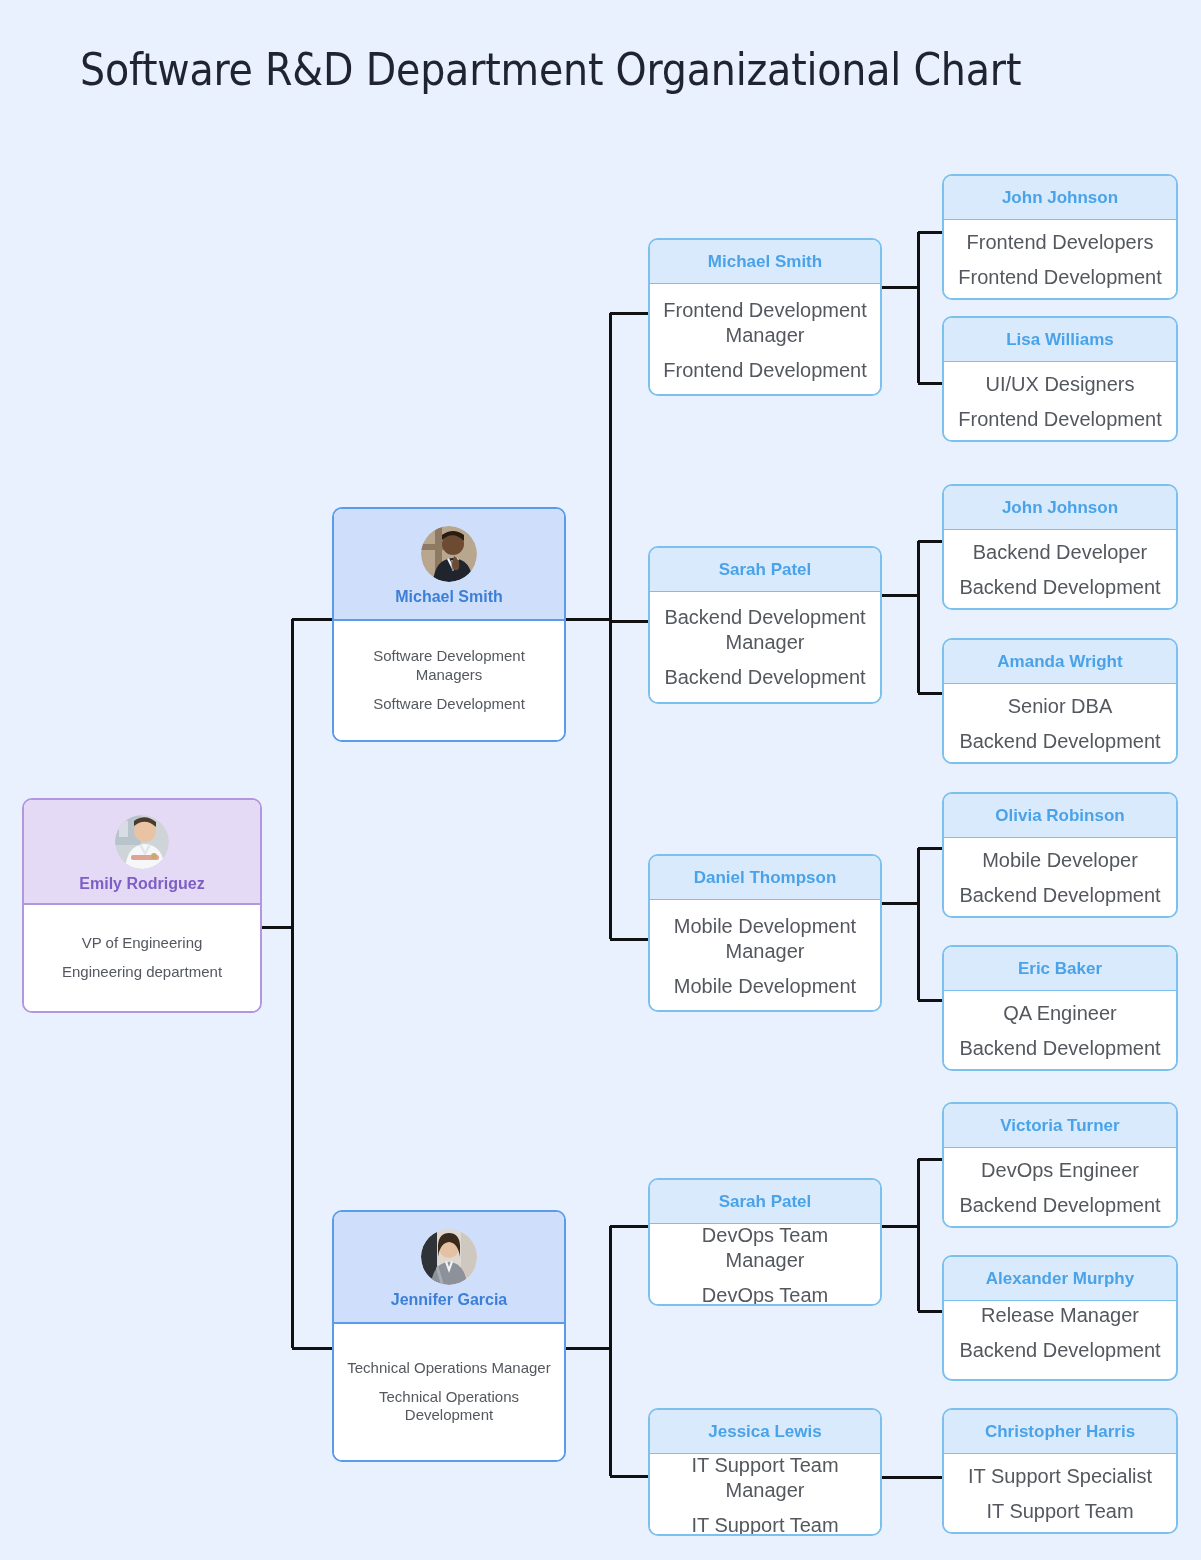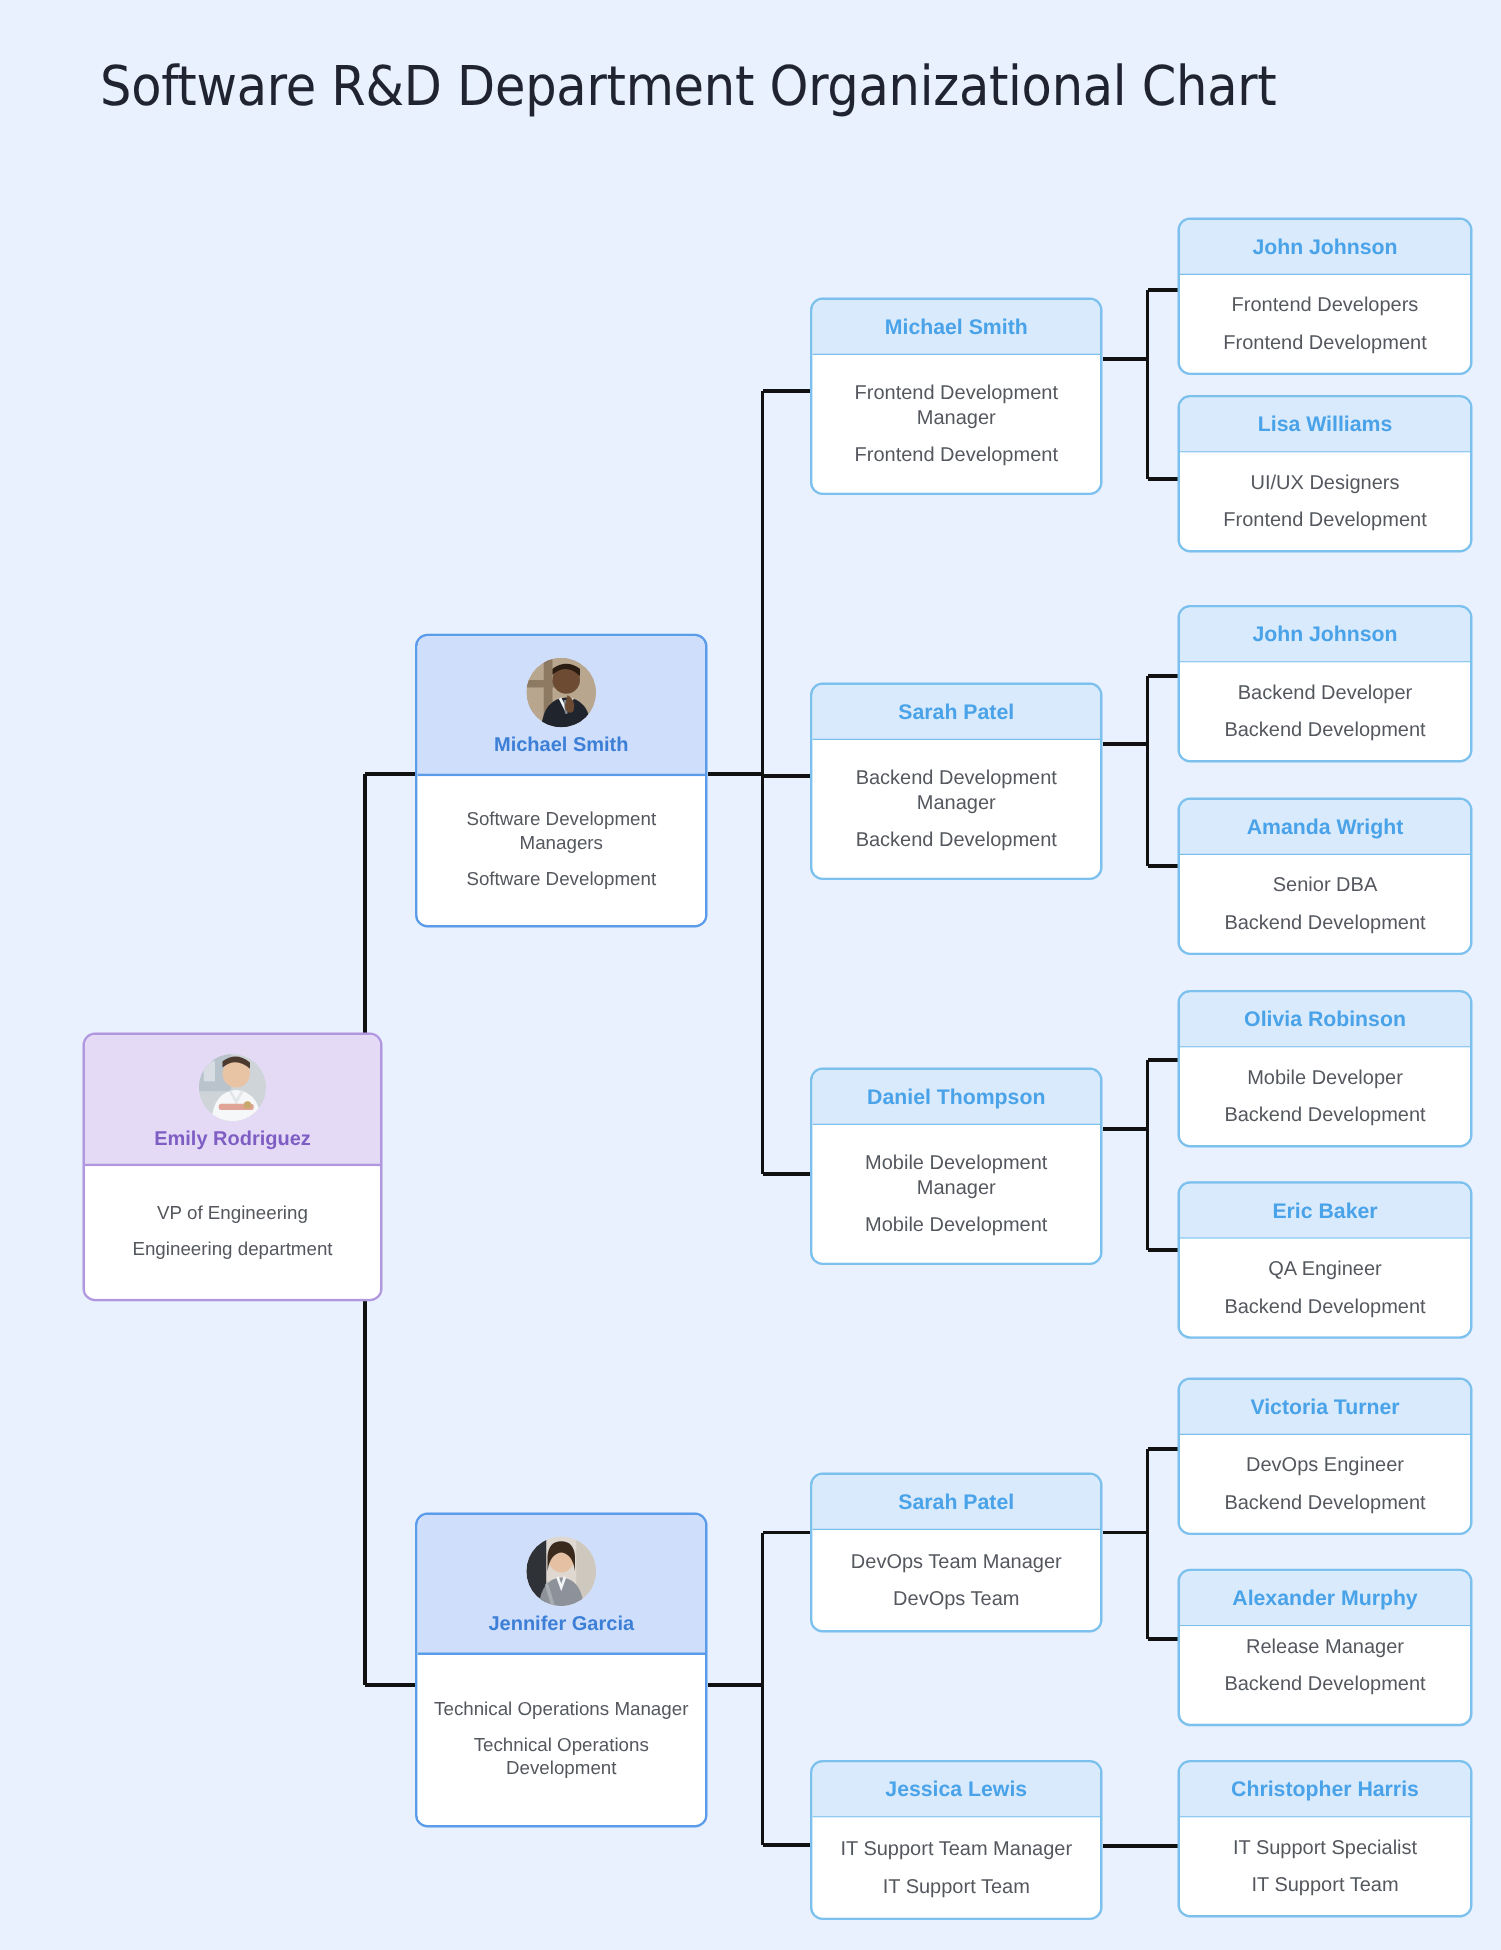"Frontend Developers" .node.level2 .node-body, .node.level3 .node-body { font-size: 16px -> 20px }
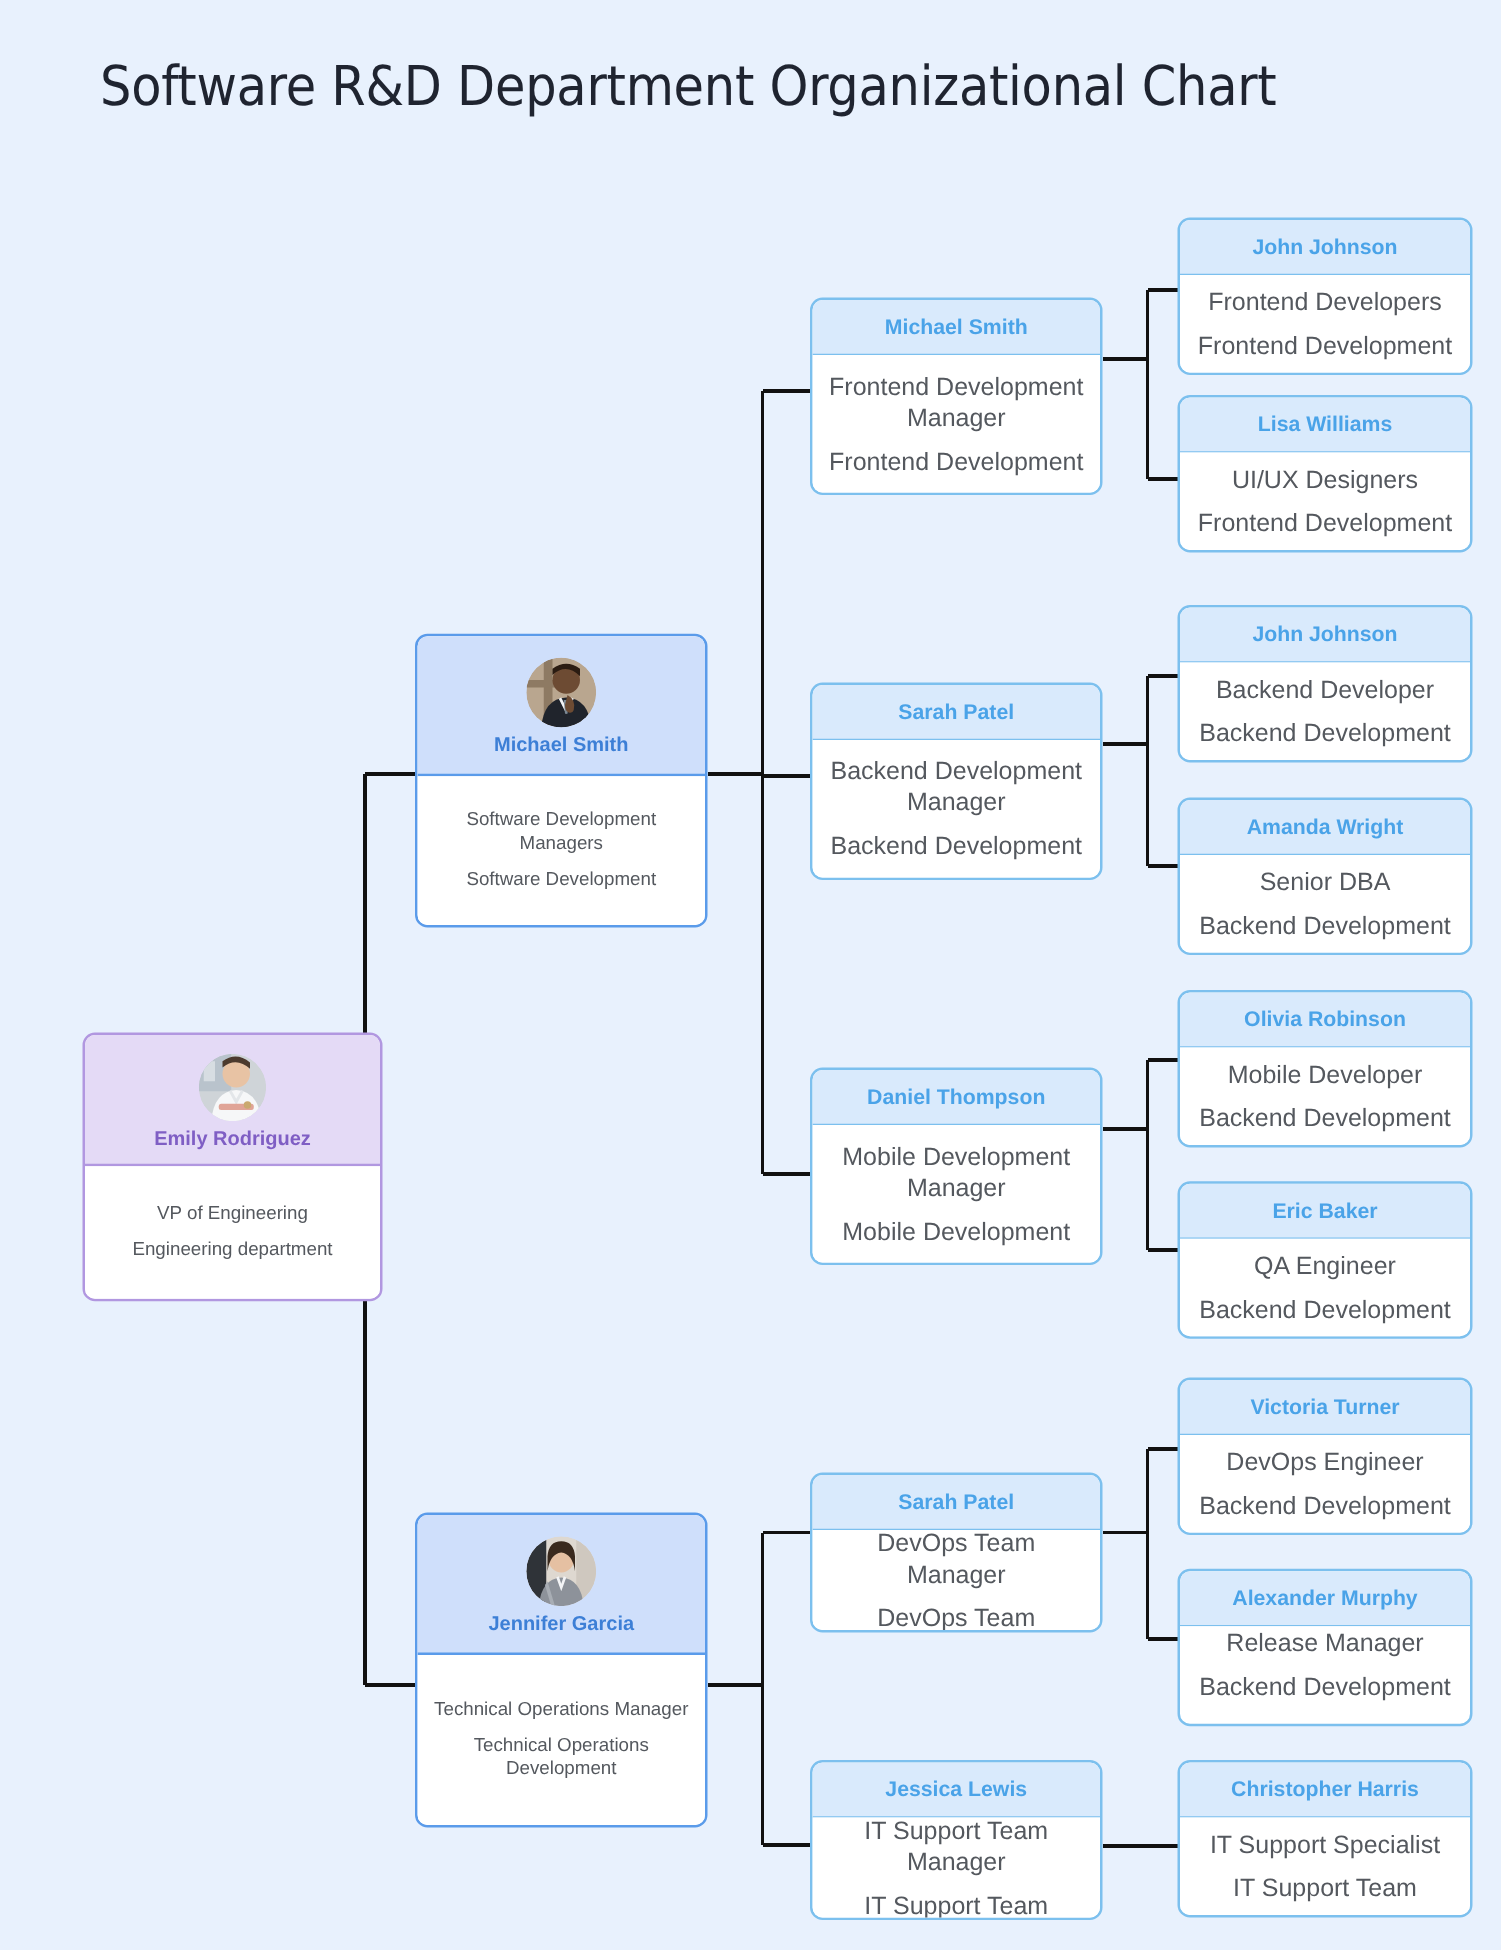"Emily Rodriguez" div.node { margin-left: 44px -> none; top: 826px -> 798px }
